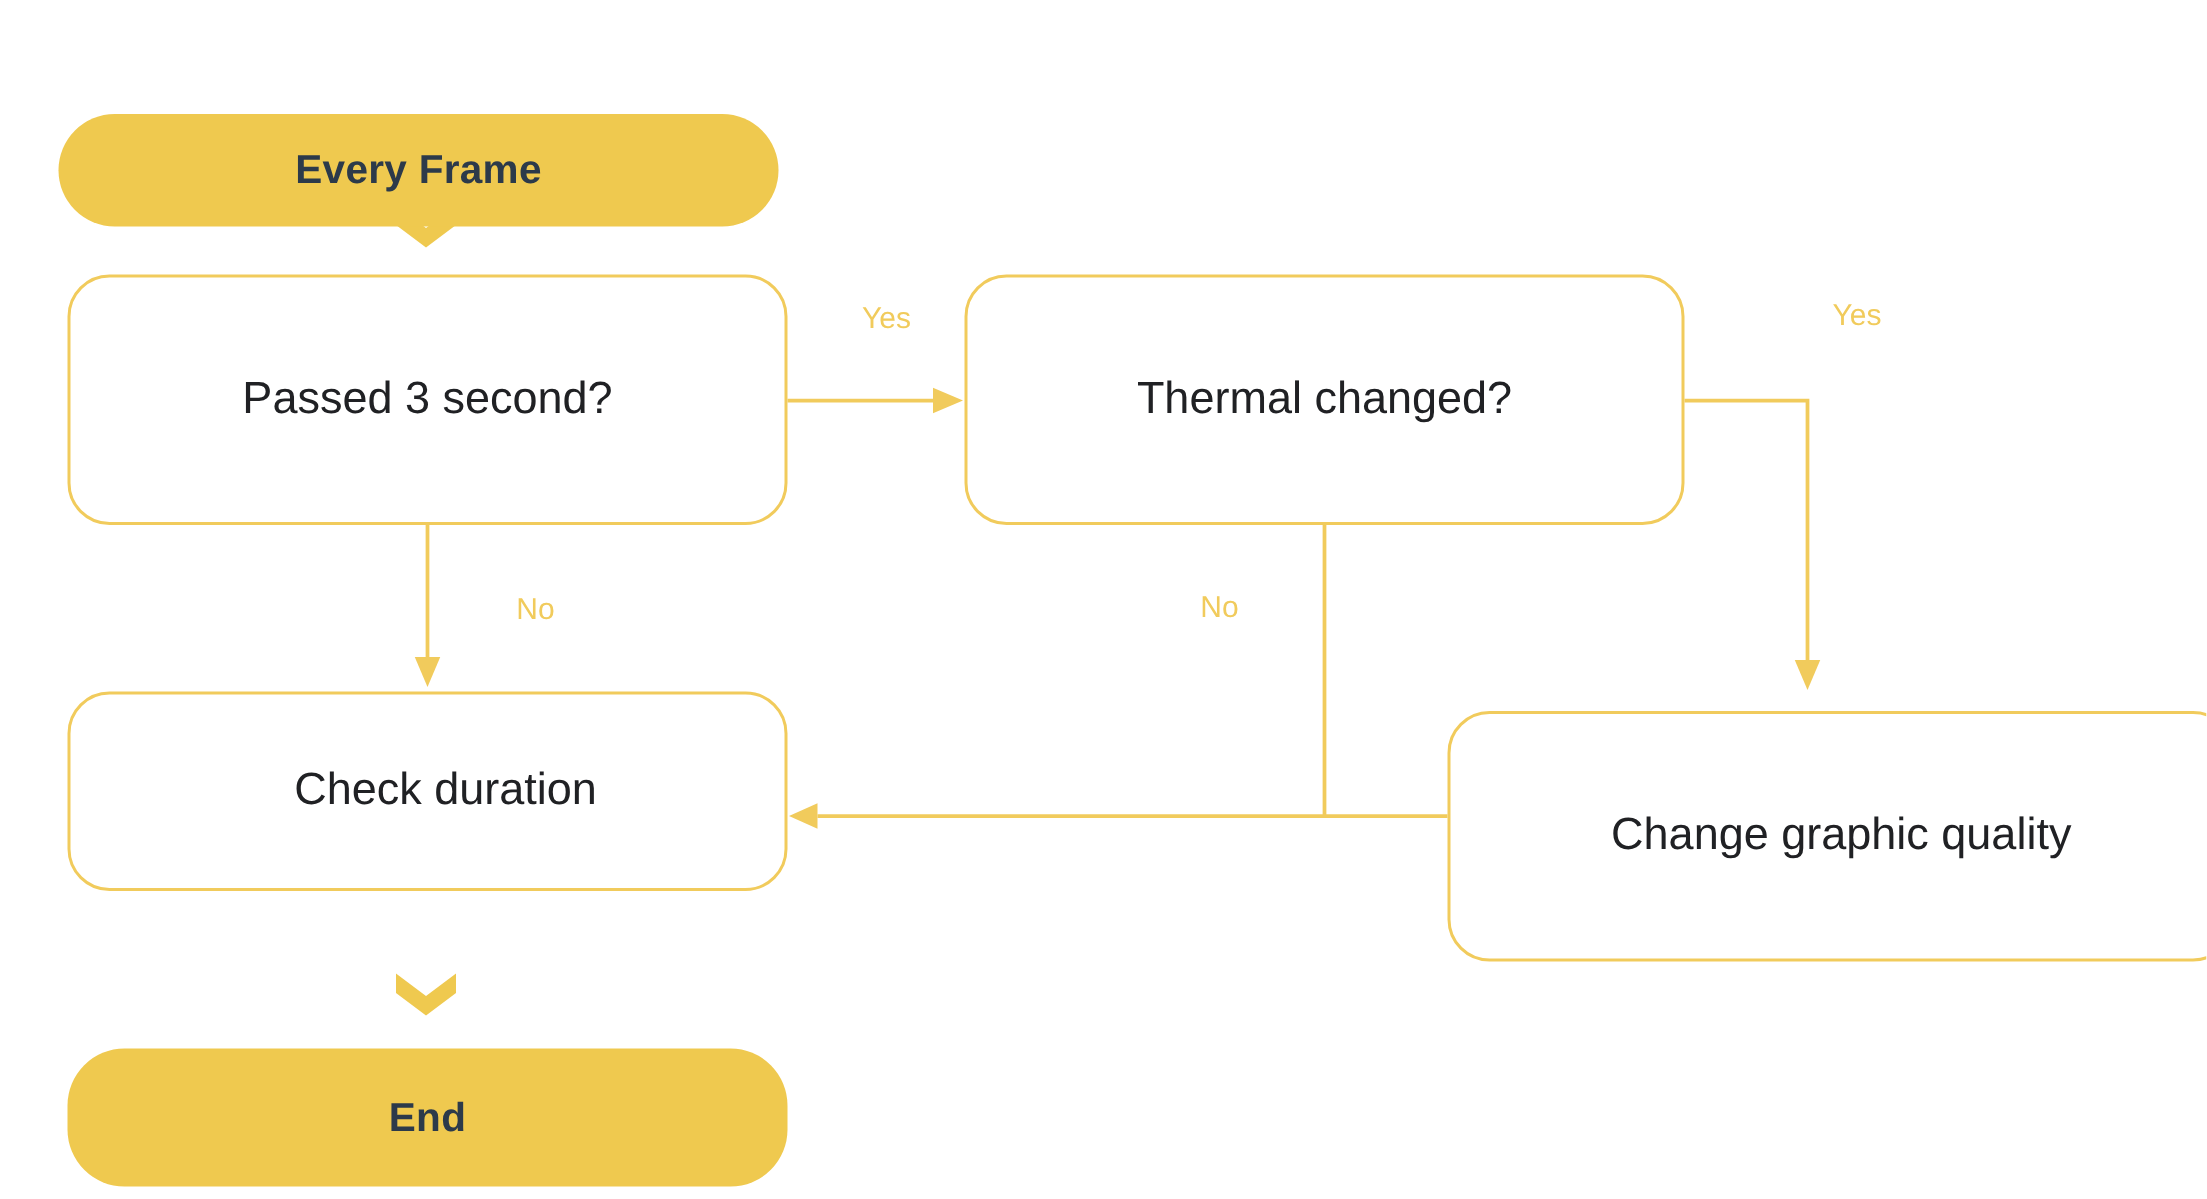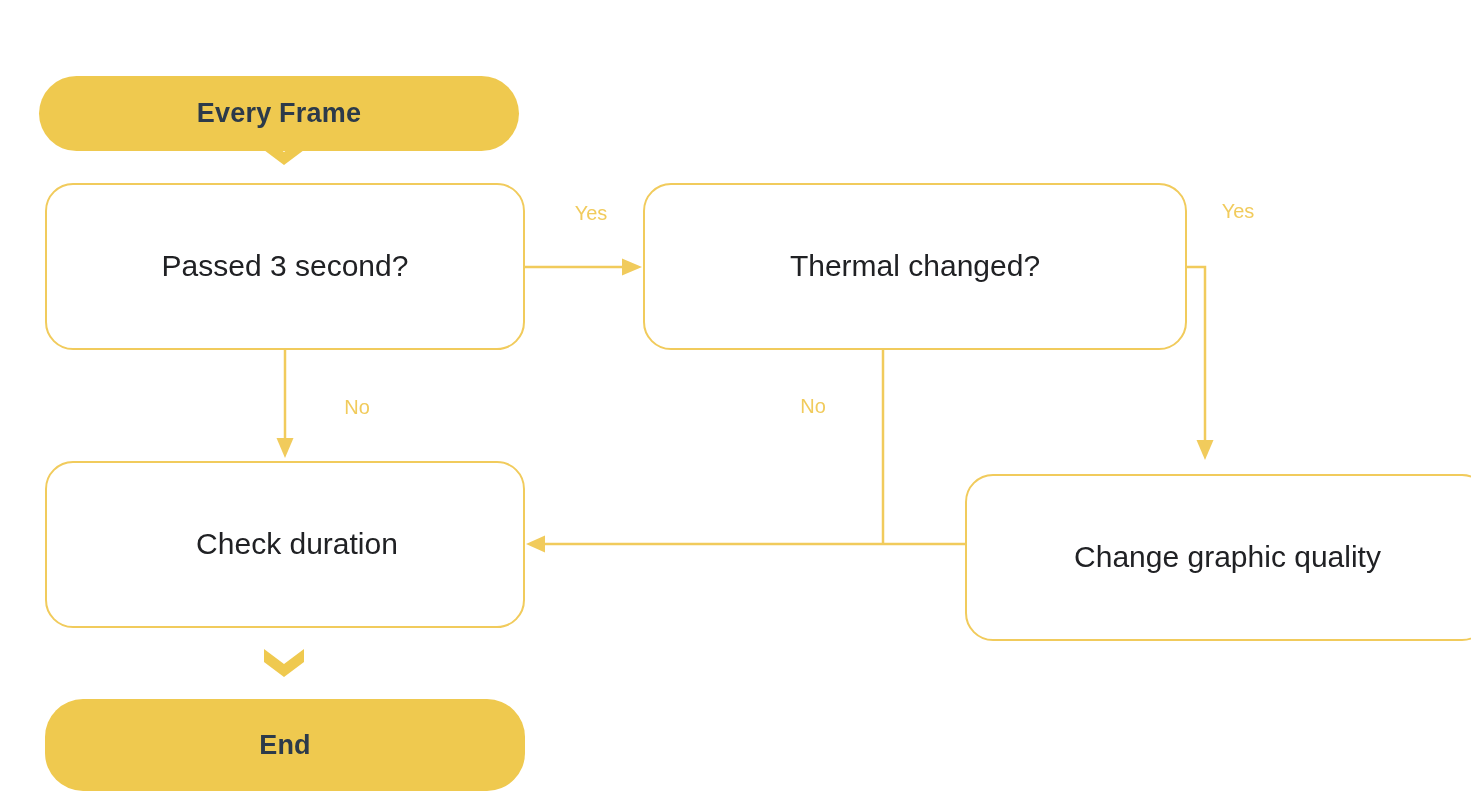"Thermal changed?" div.node { width: 544px -> 480px }
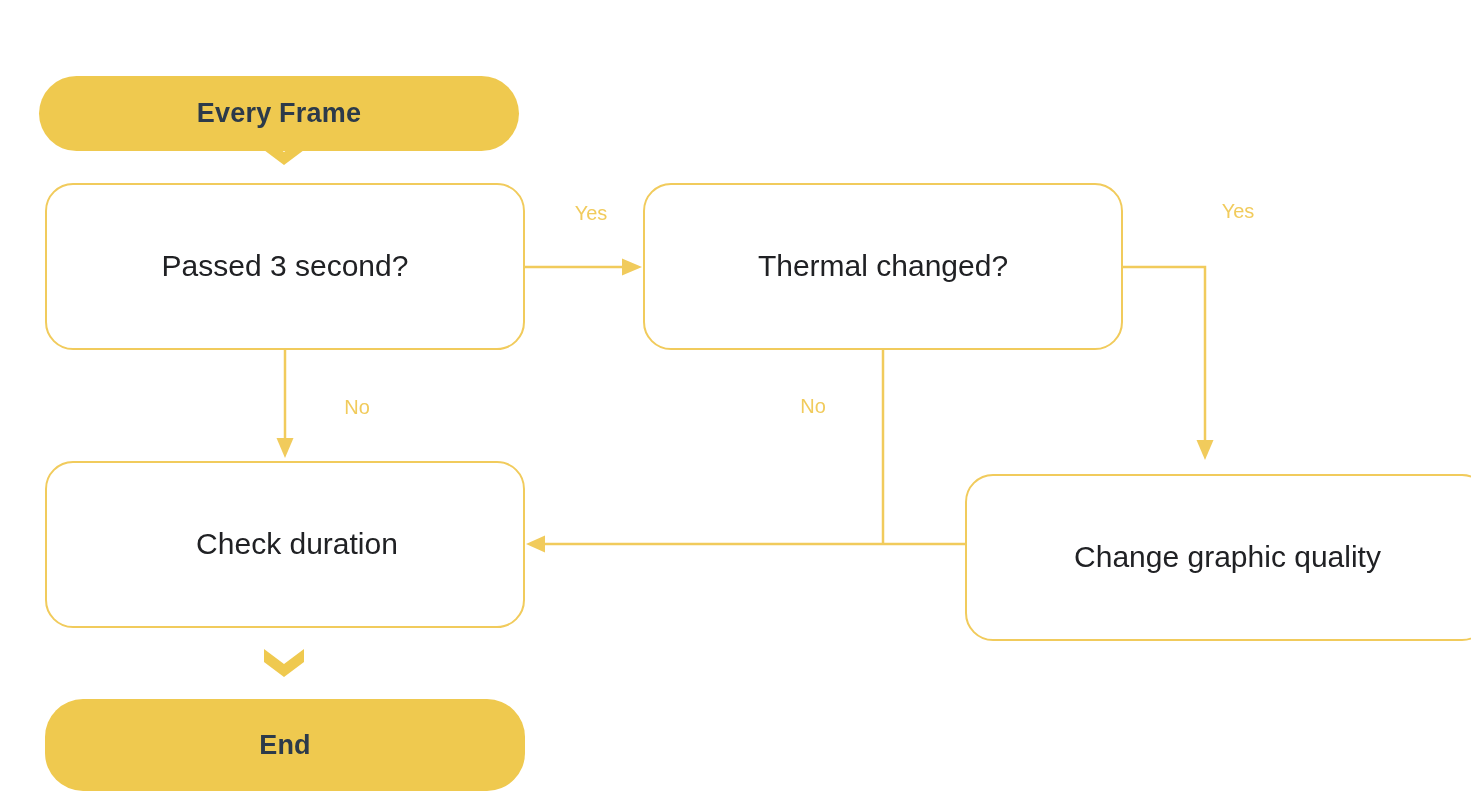"Check duration" div.node { height: 167px -> 133px }
